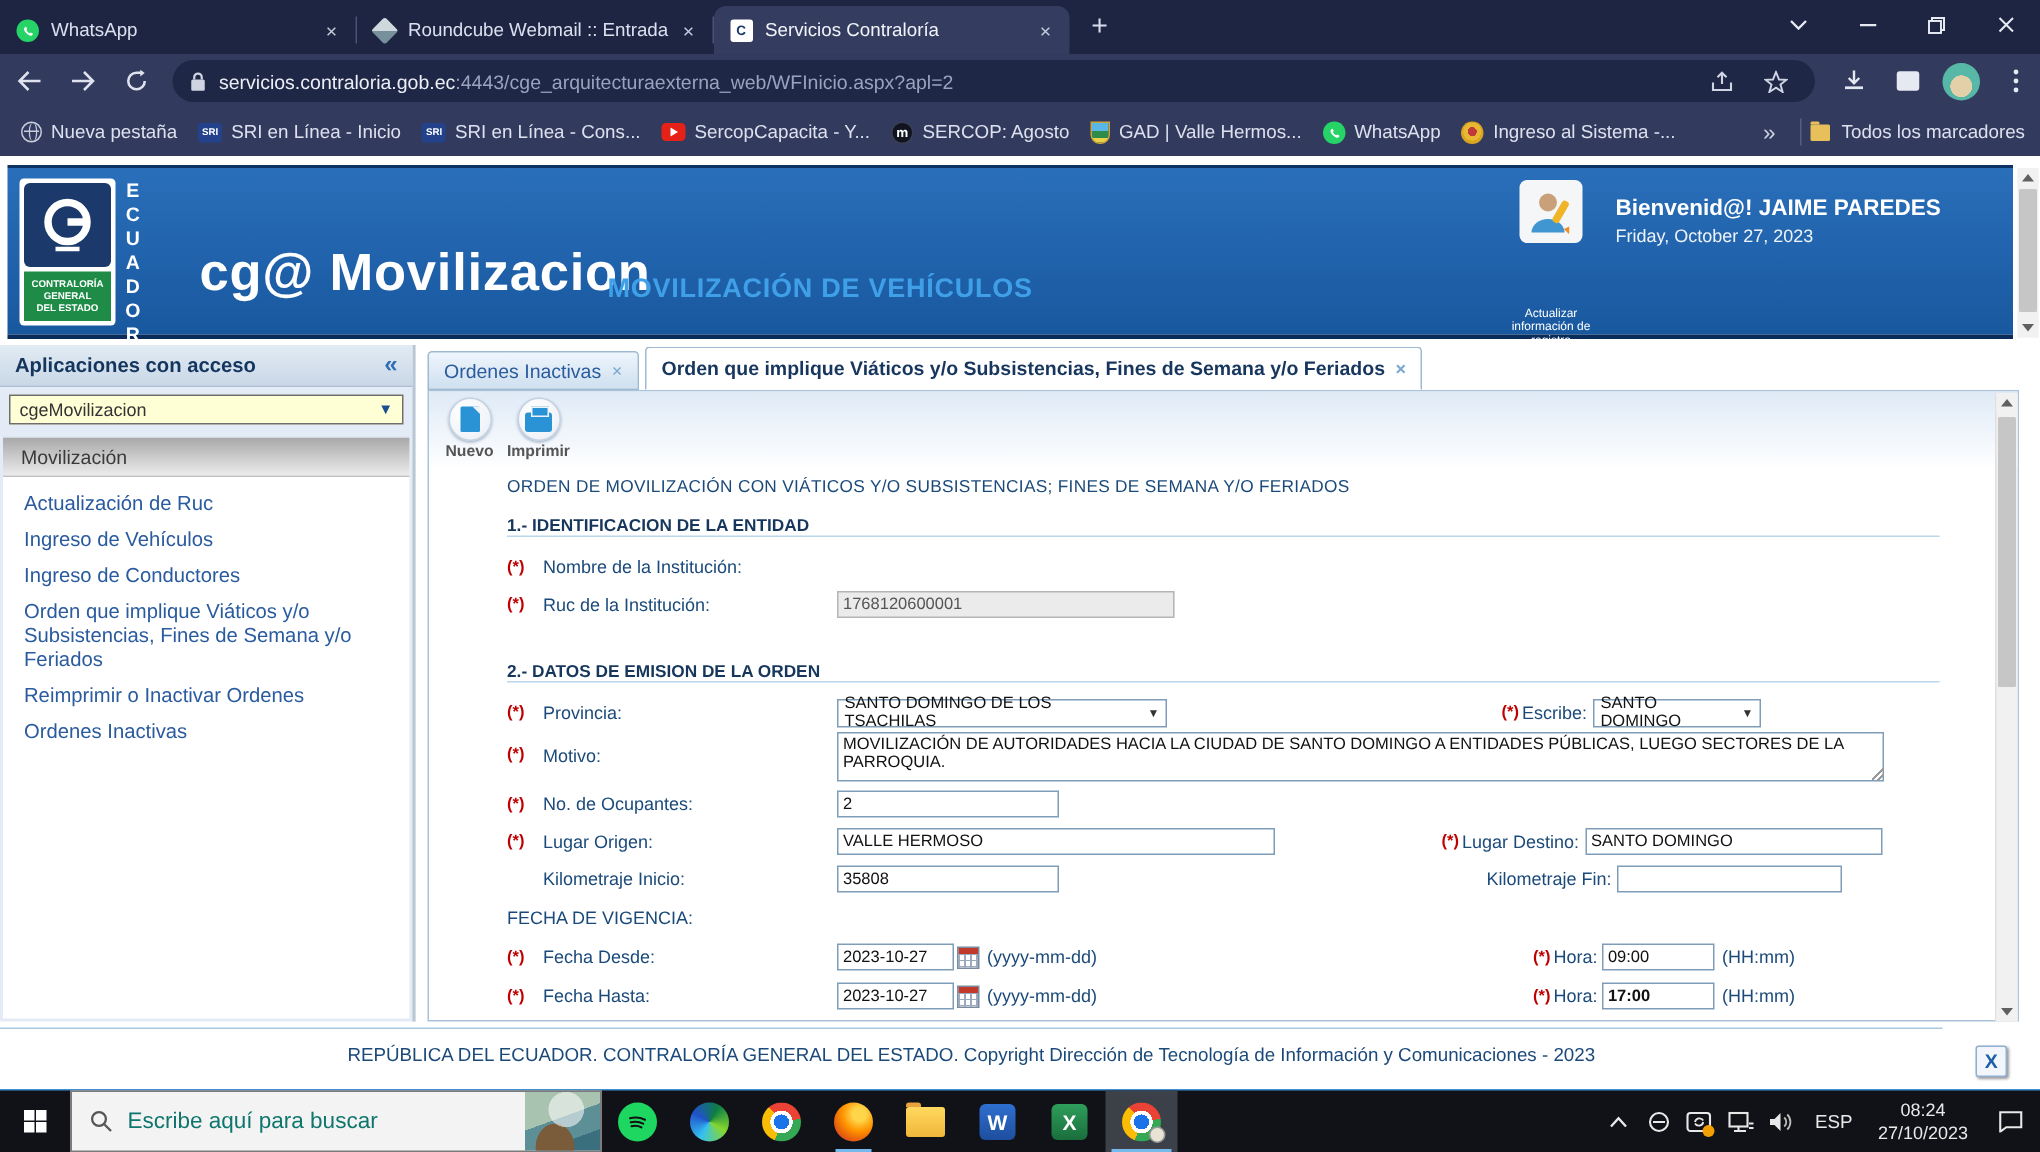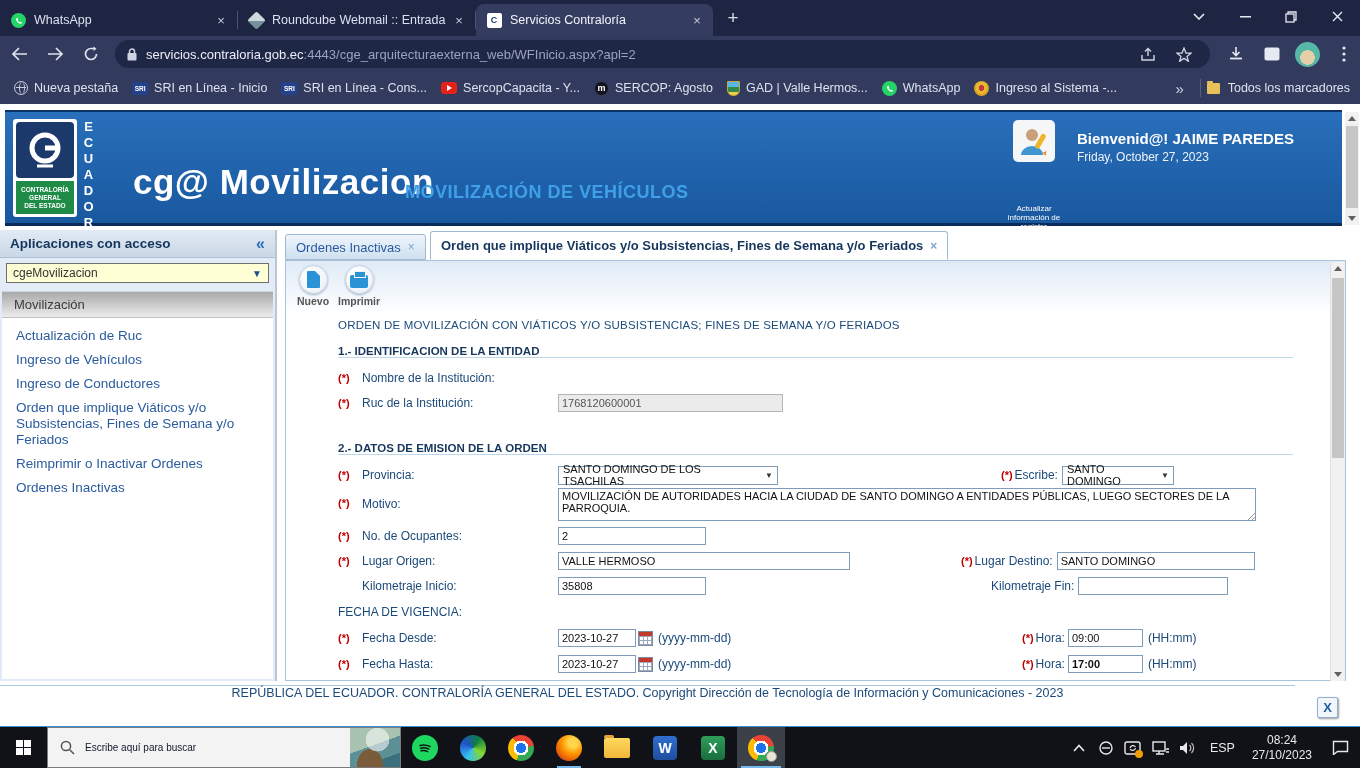"REPÚBLICA DEL ECUADOR. CONTRALORÍA" .site-footer { padding-top: none -> 10px }
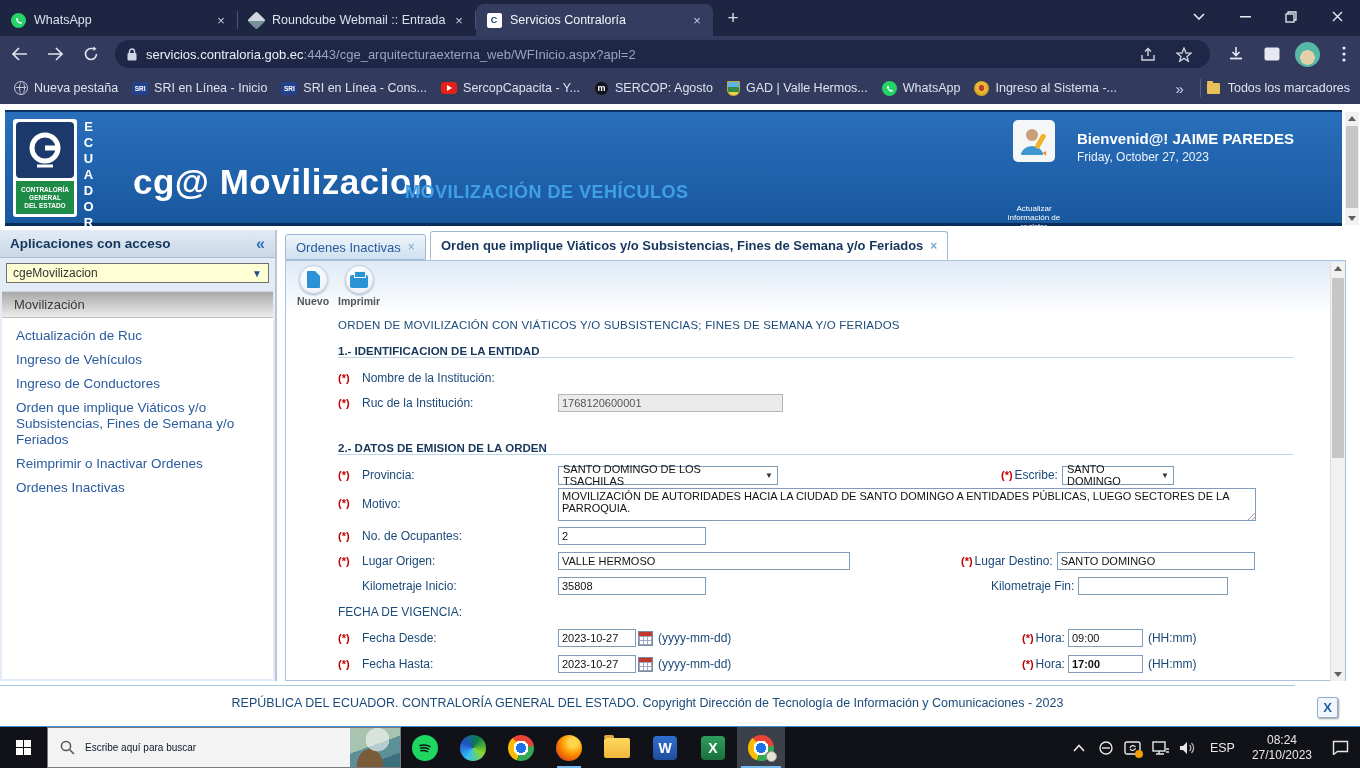"Escribe aquí para buscar" .search-text { color: #0f172a -> #0f766e; font-size: 10px -> 15px }
